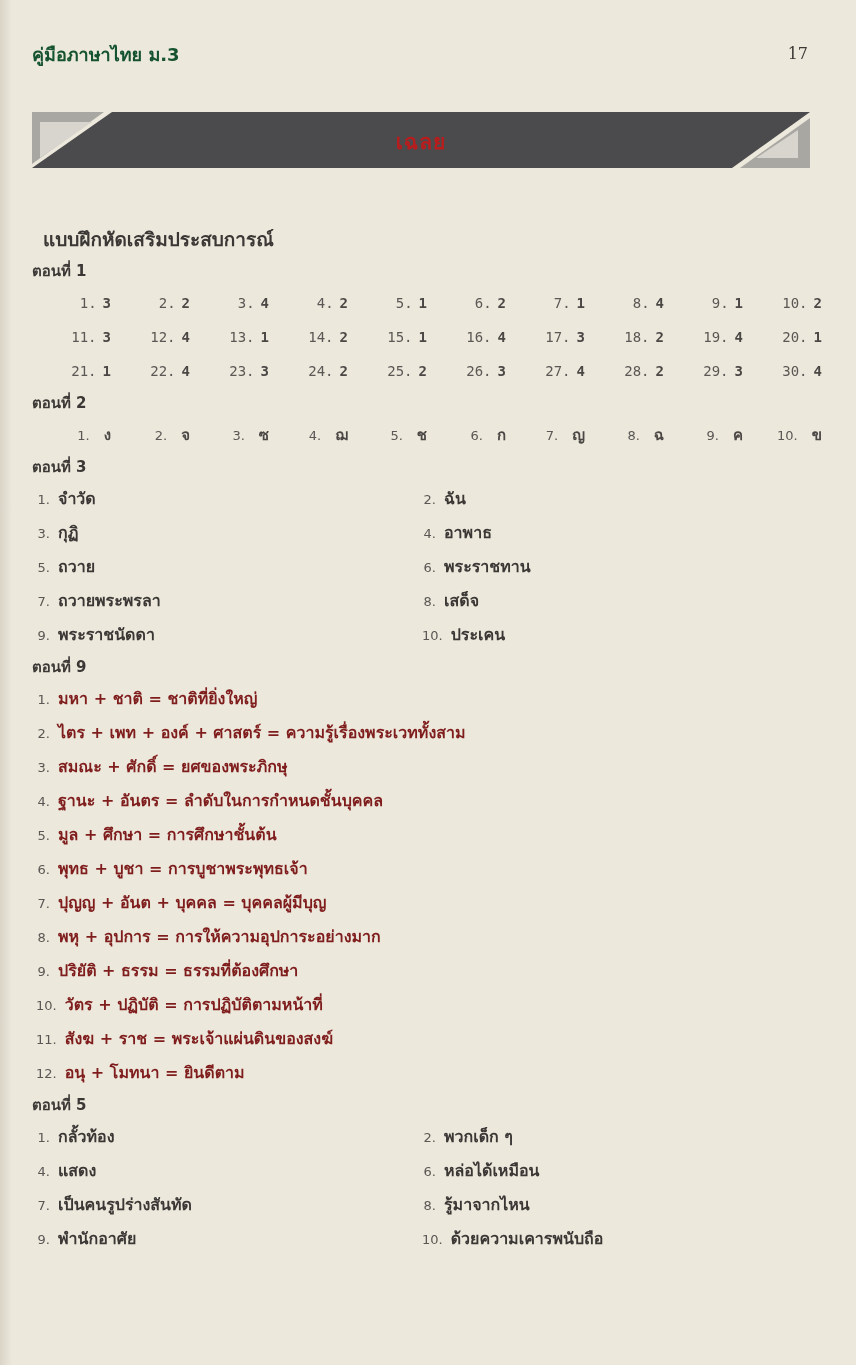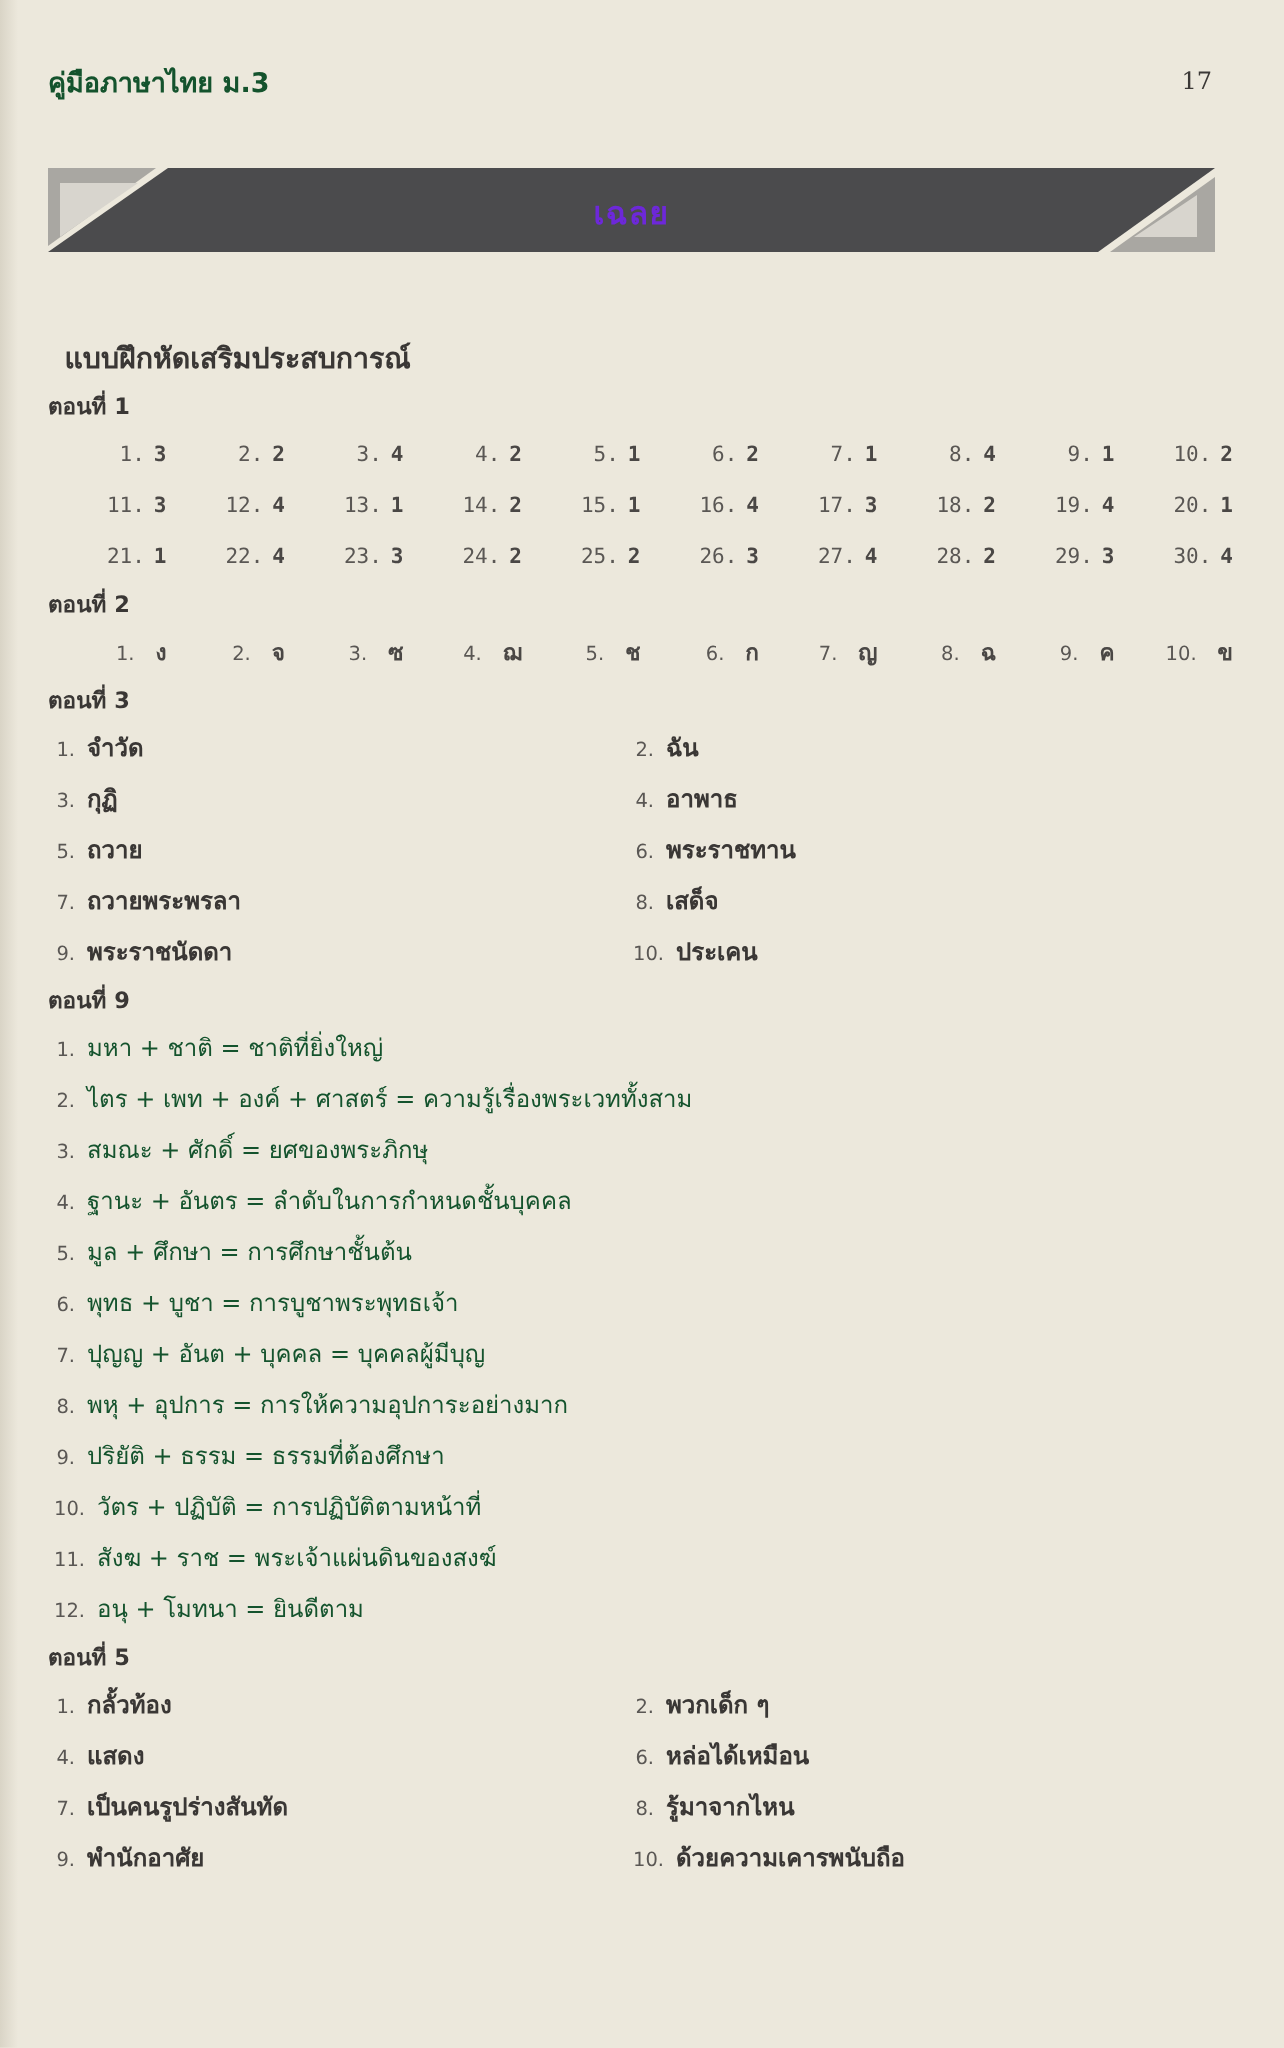"เฉลย" .banner-title { color: #6d28d9 -> #b91c1c }
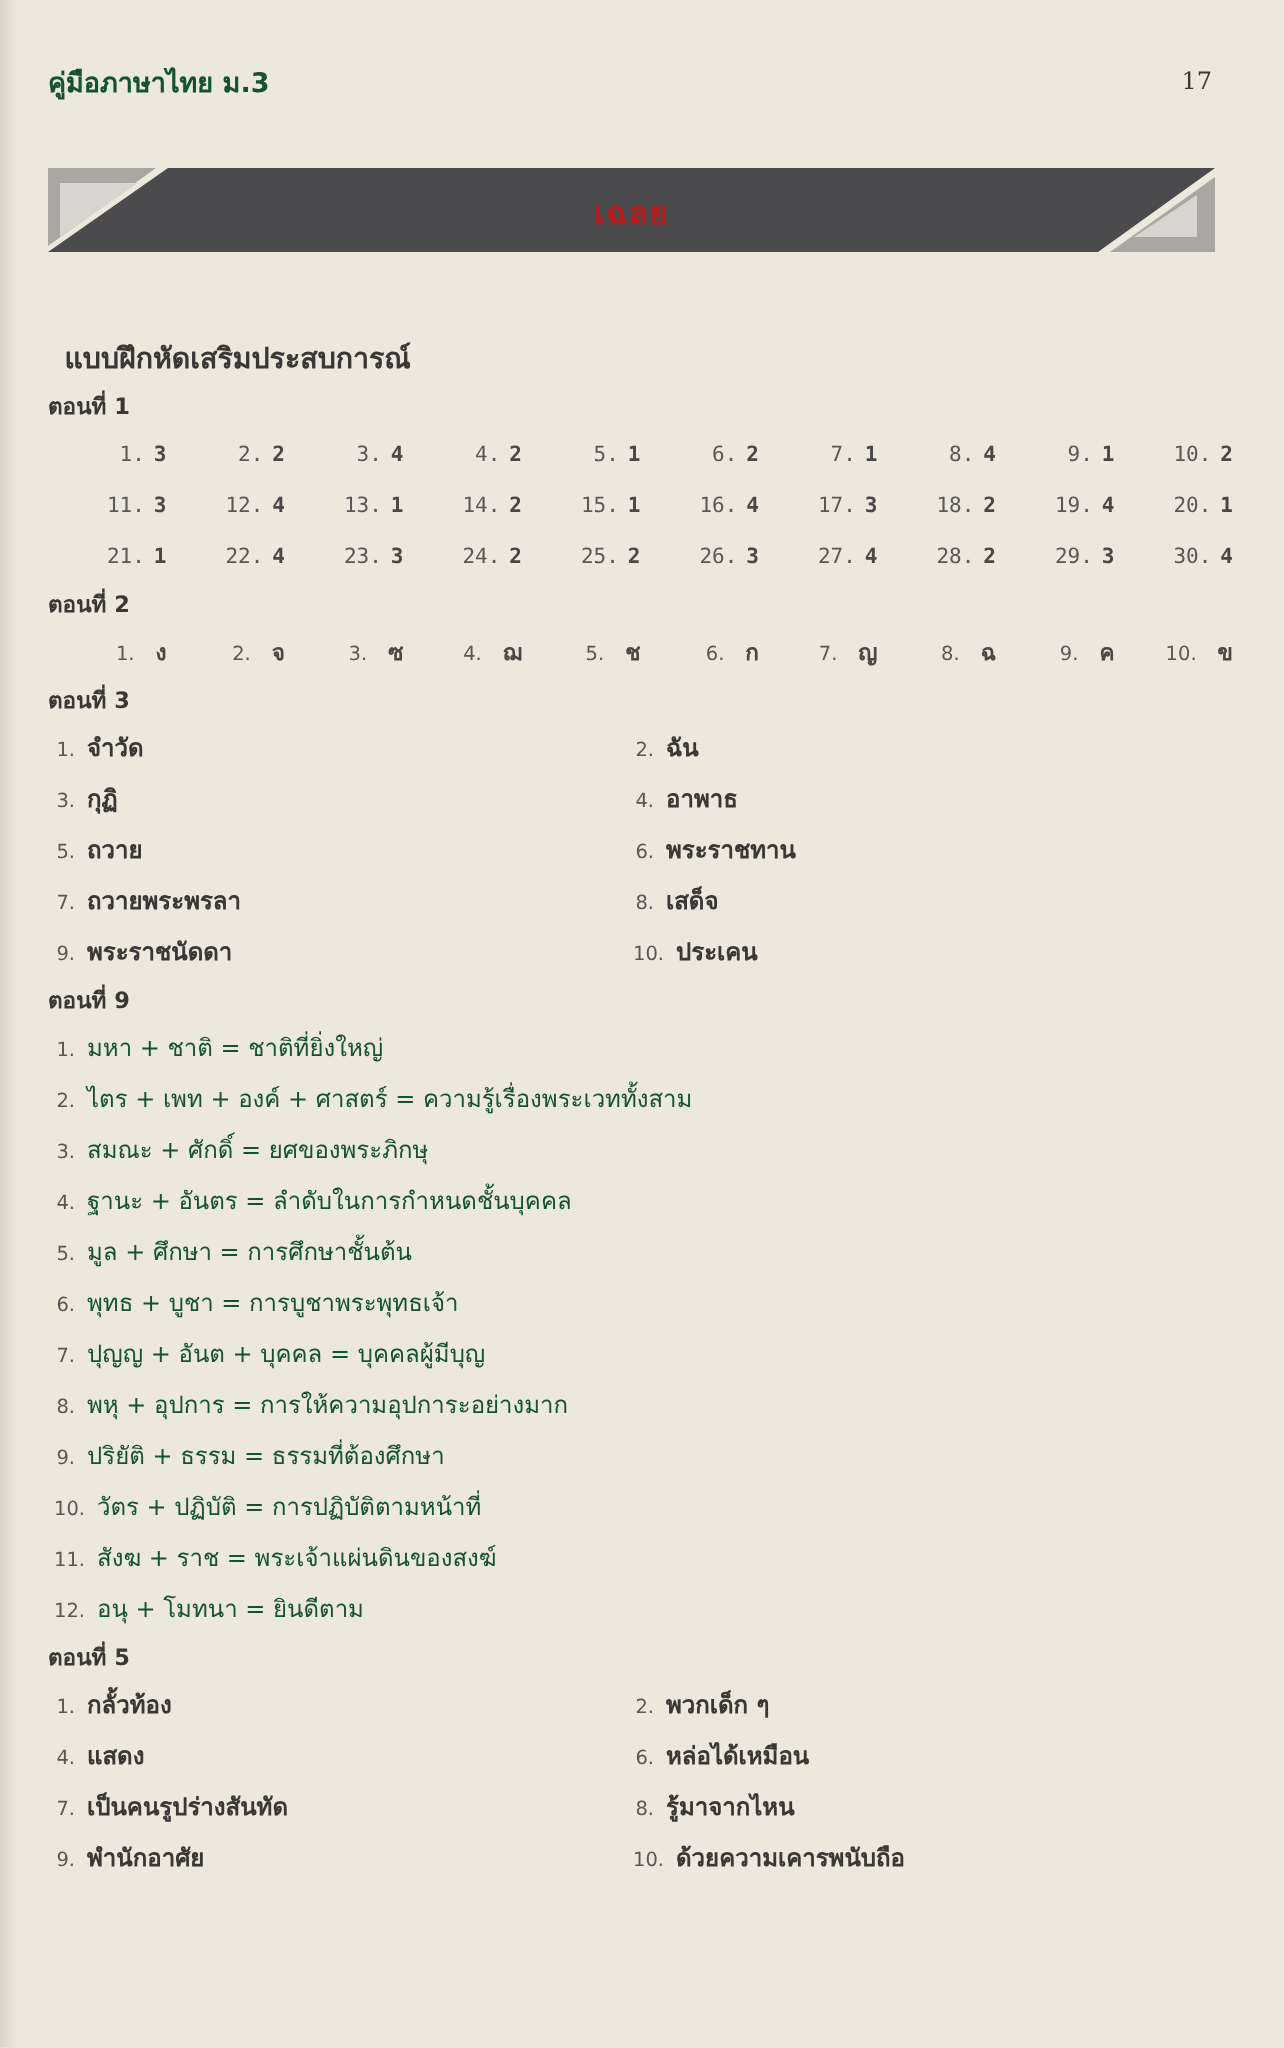"มหา + ชาติ = ชาติที่ยิ่งใหญ่" .eq { color: #14532d -> #7f1d1d; font-weight: normal -> bold }
